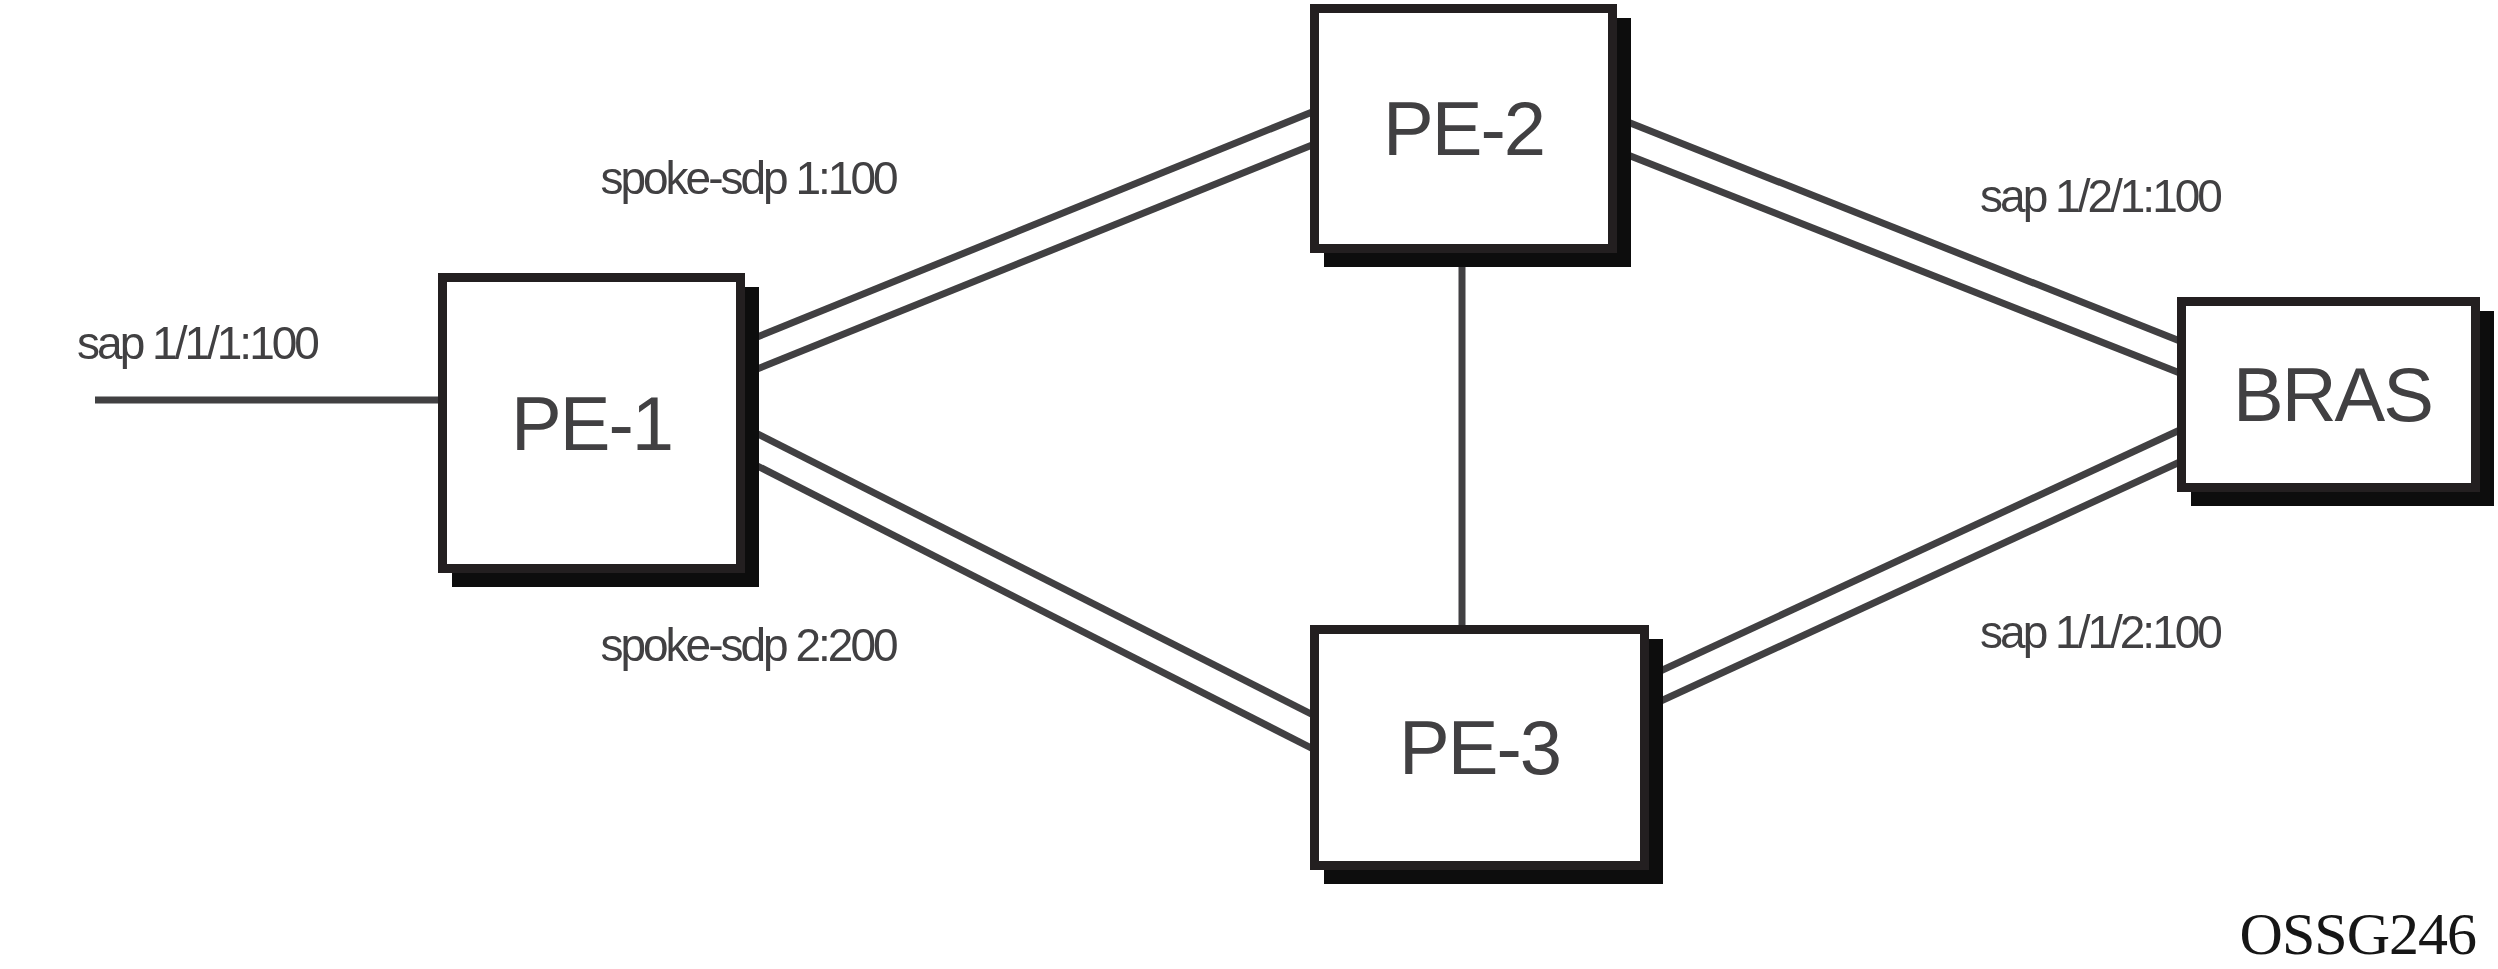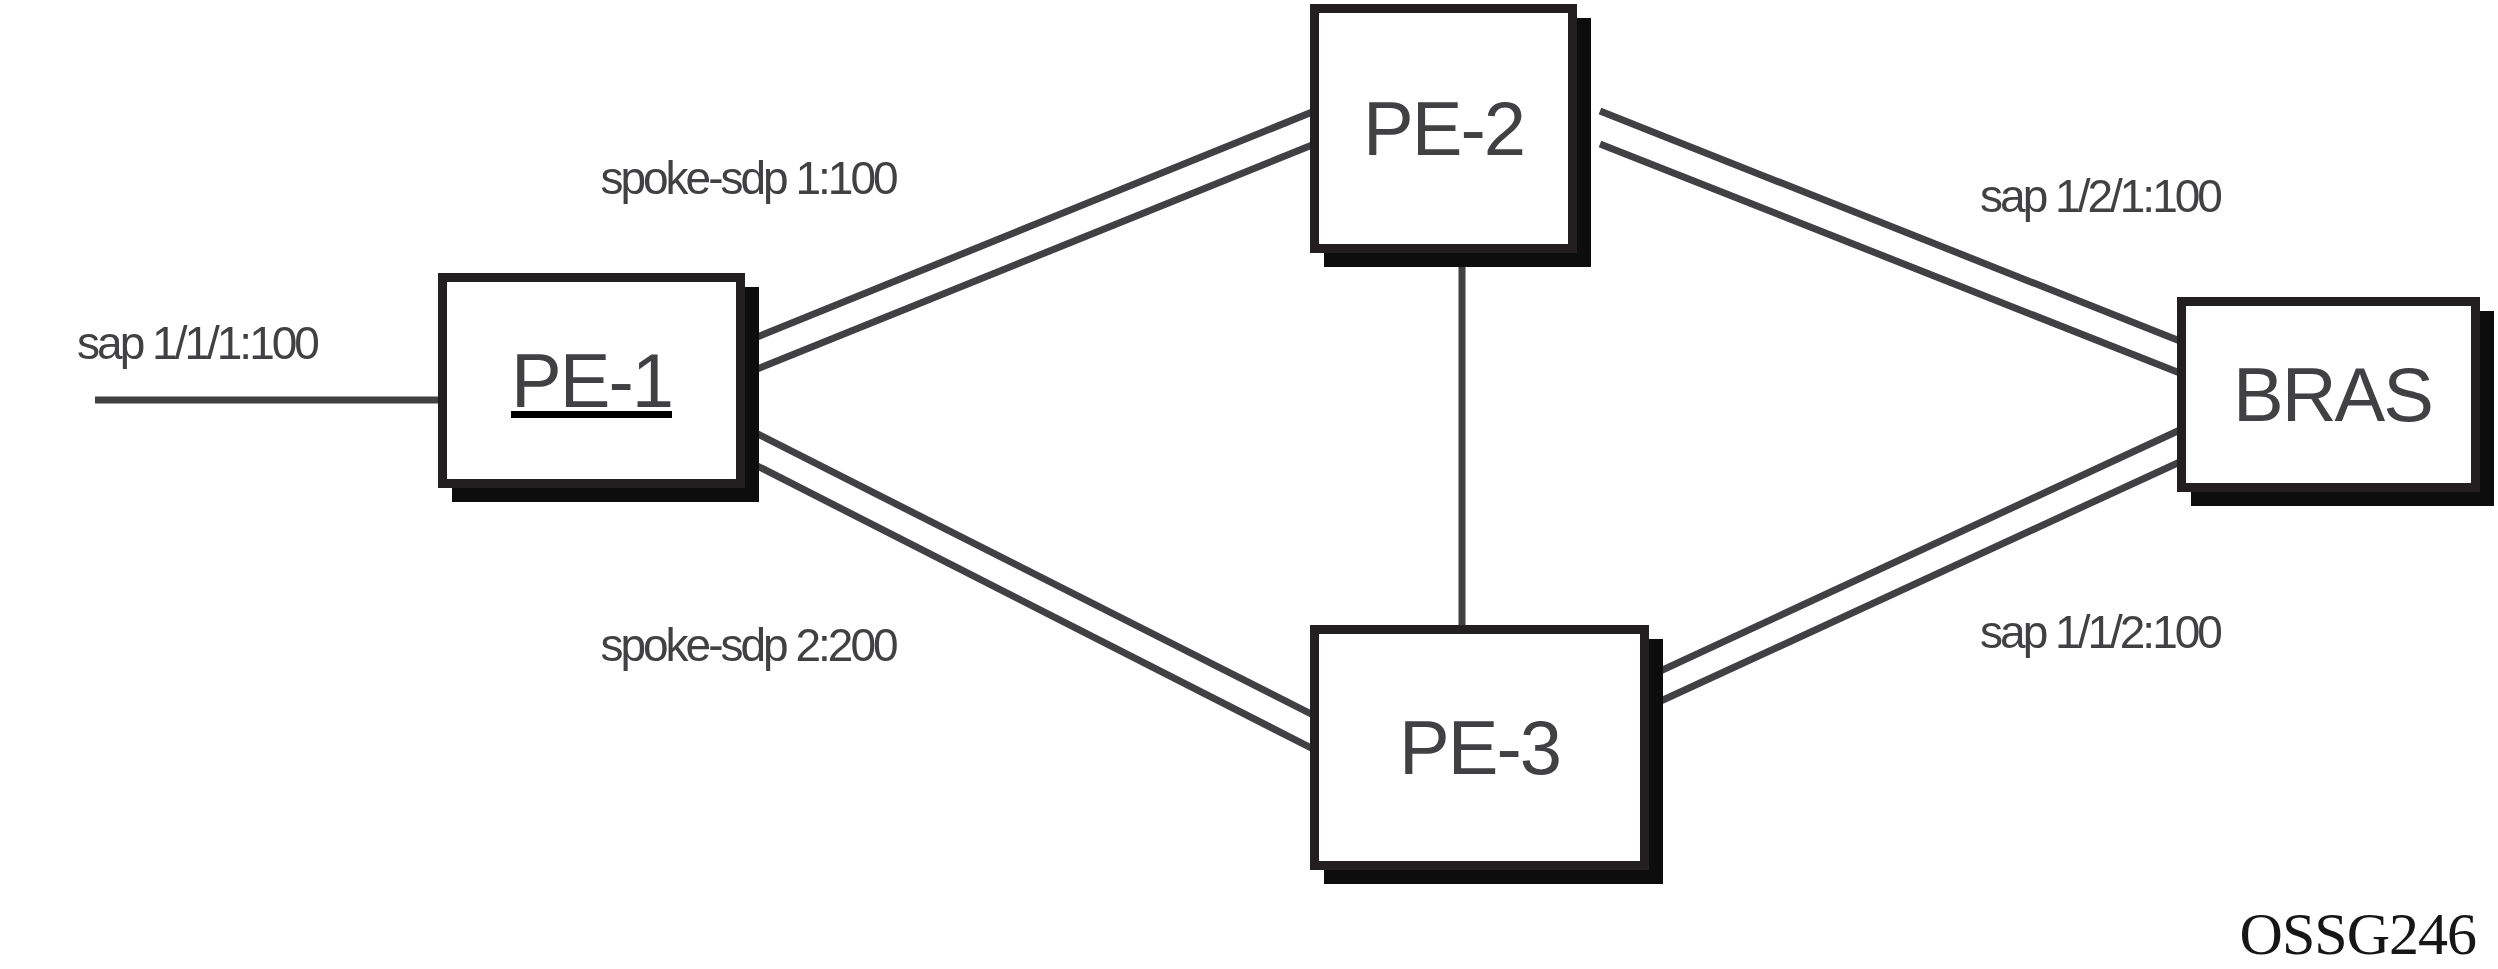"PE-2" div.node { width: 267px -> 307px }
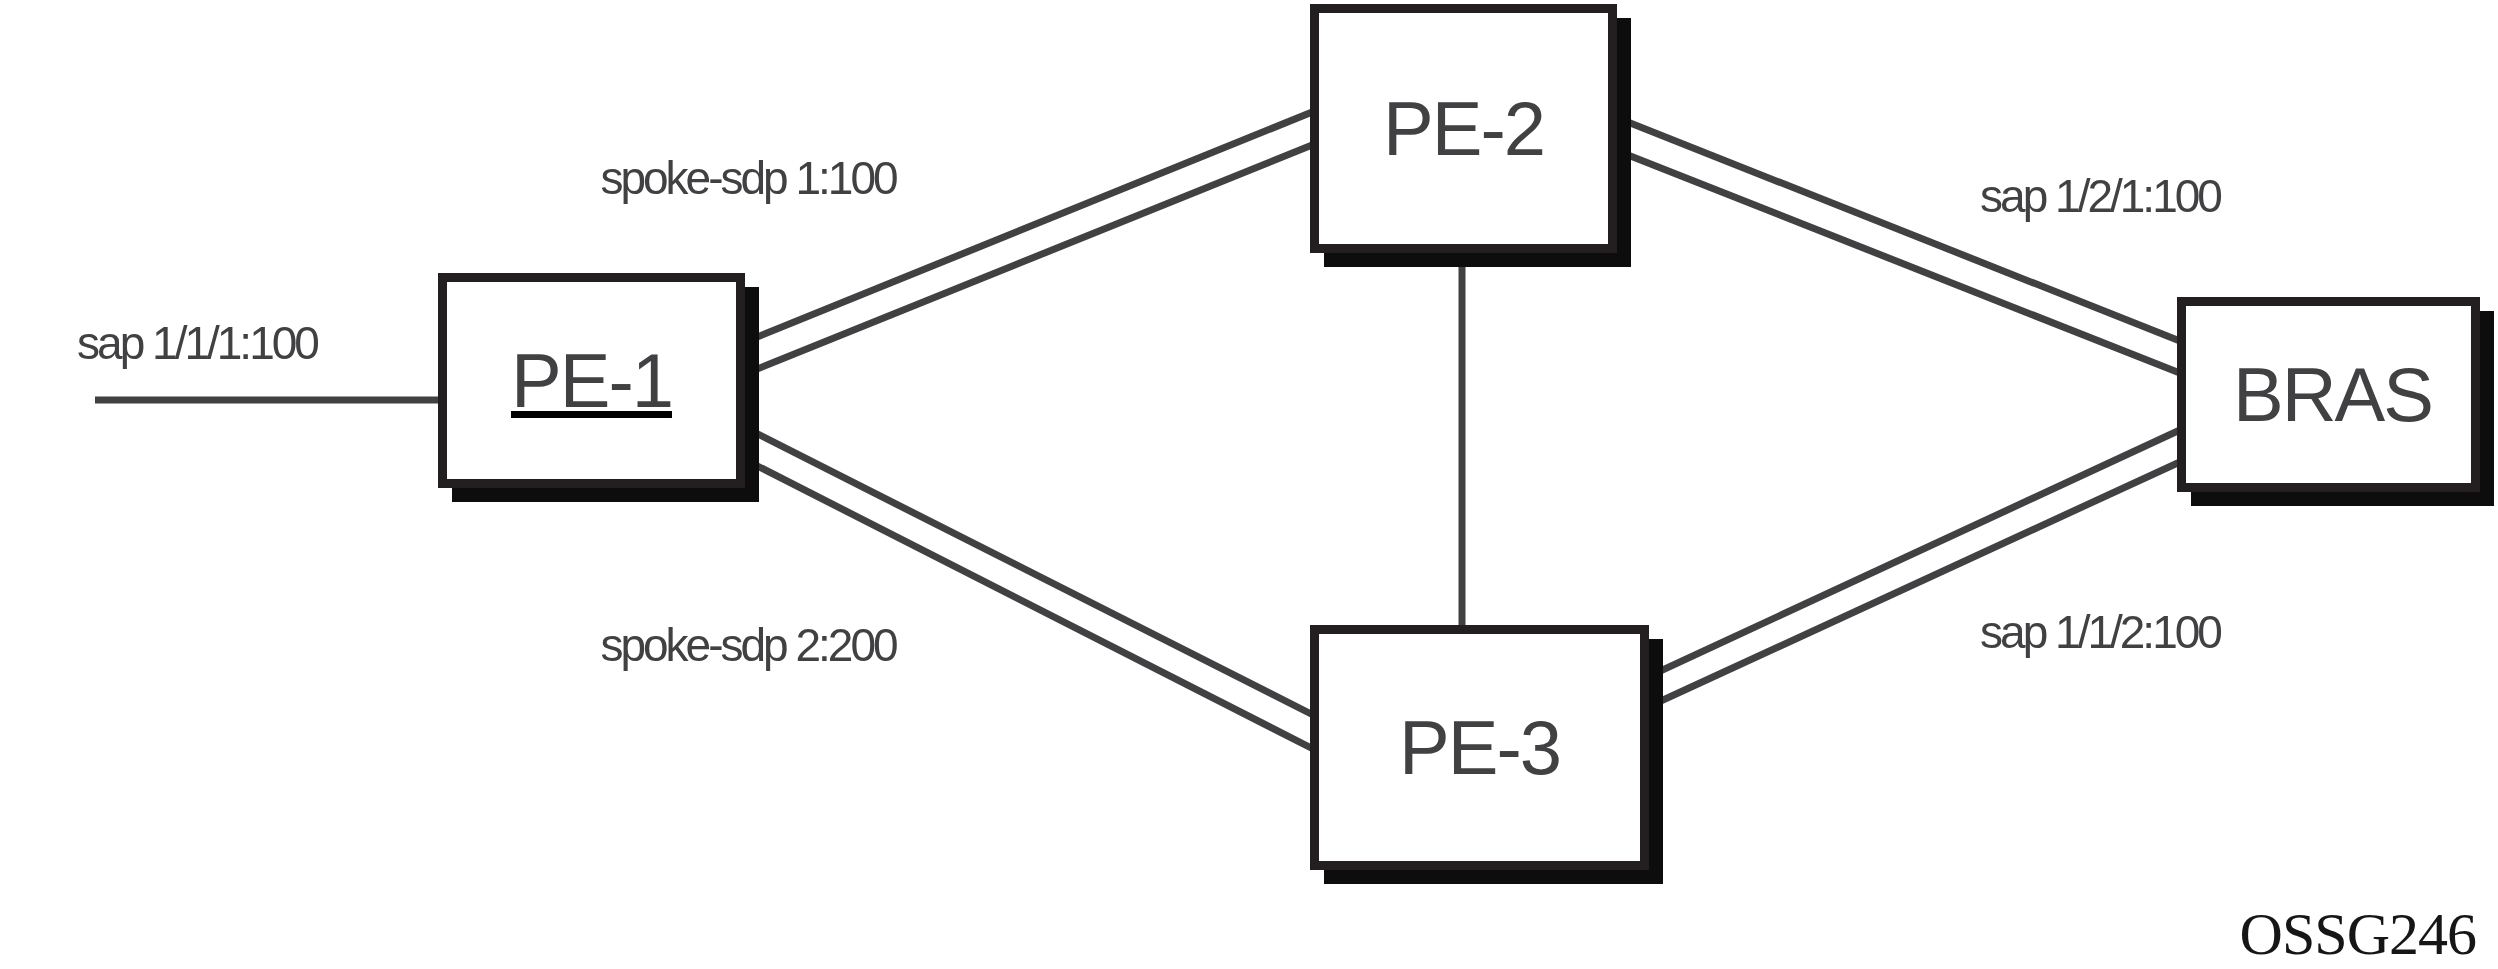"PE-1" div.node { height: 215px -> 300px; text-decoration: underline -> none }
